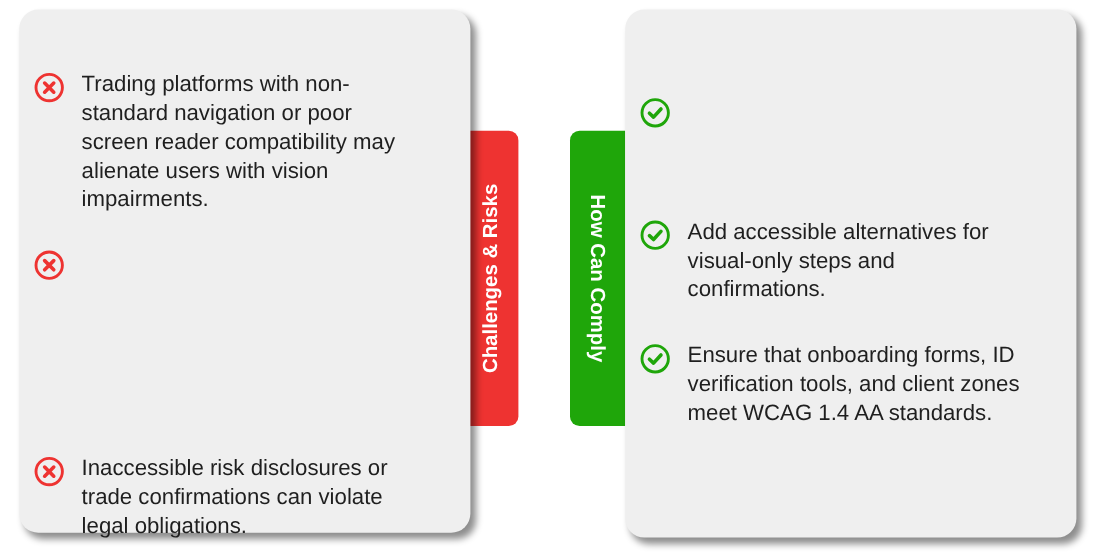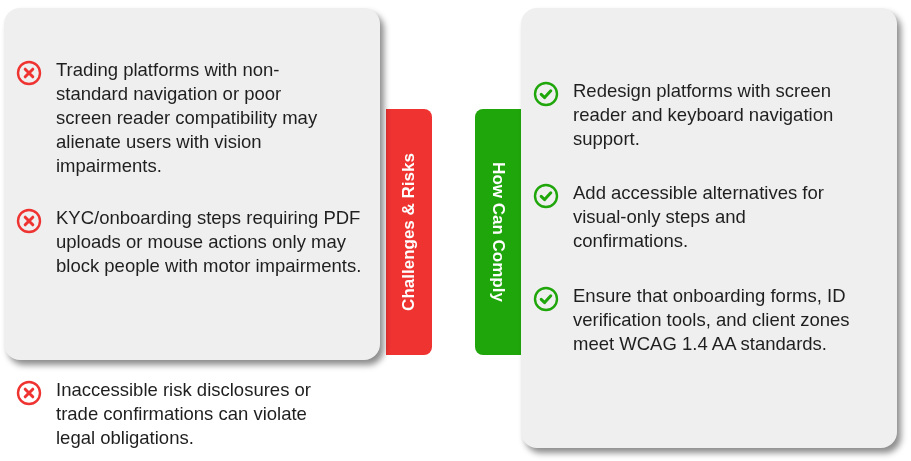"Trading platforms with non-standard" #left-card { height: 352px -> 436px; left: 4px -> 16px }
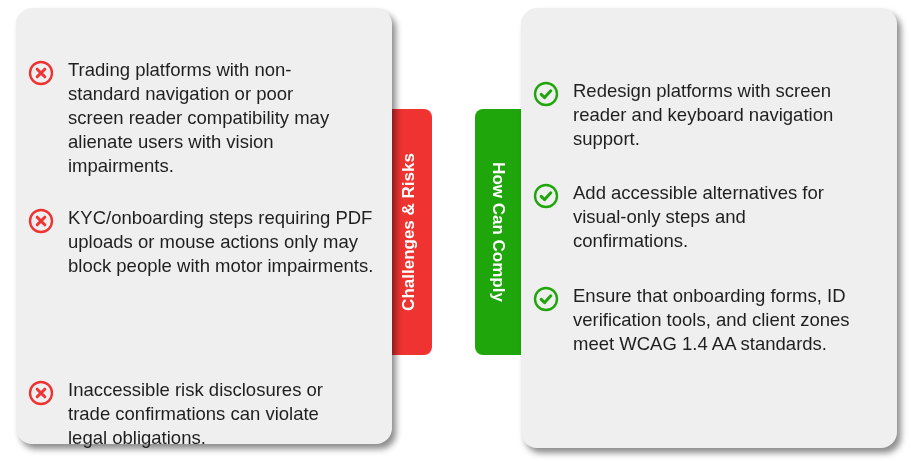"Redesign platforms with screen reader" div.text { html: <div>Redesign platforms with screen reader and keyboard navigation support.</div> -> none }
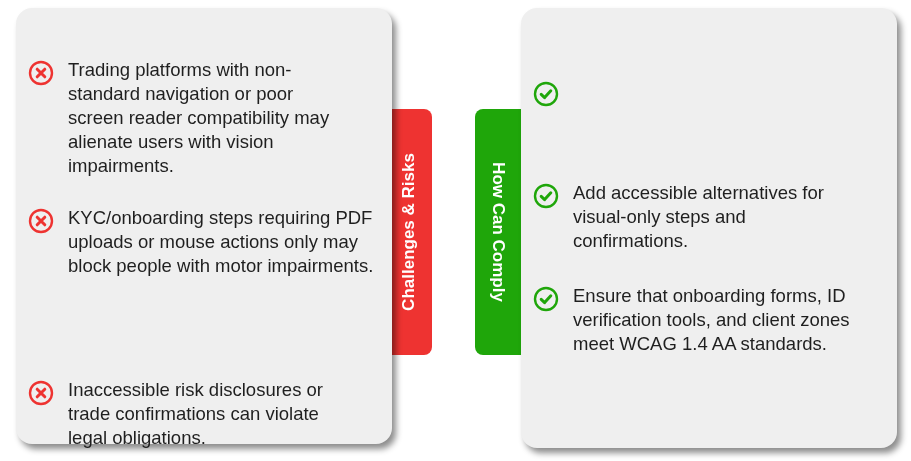"KYC/onboarding steps requiring PDF" div.text { html: <div>KYC/onboarding steps requiring PDF uploads or mouse actions only may block people with motor impairments.</div> -> none }
